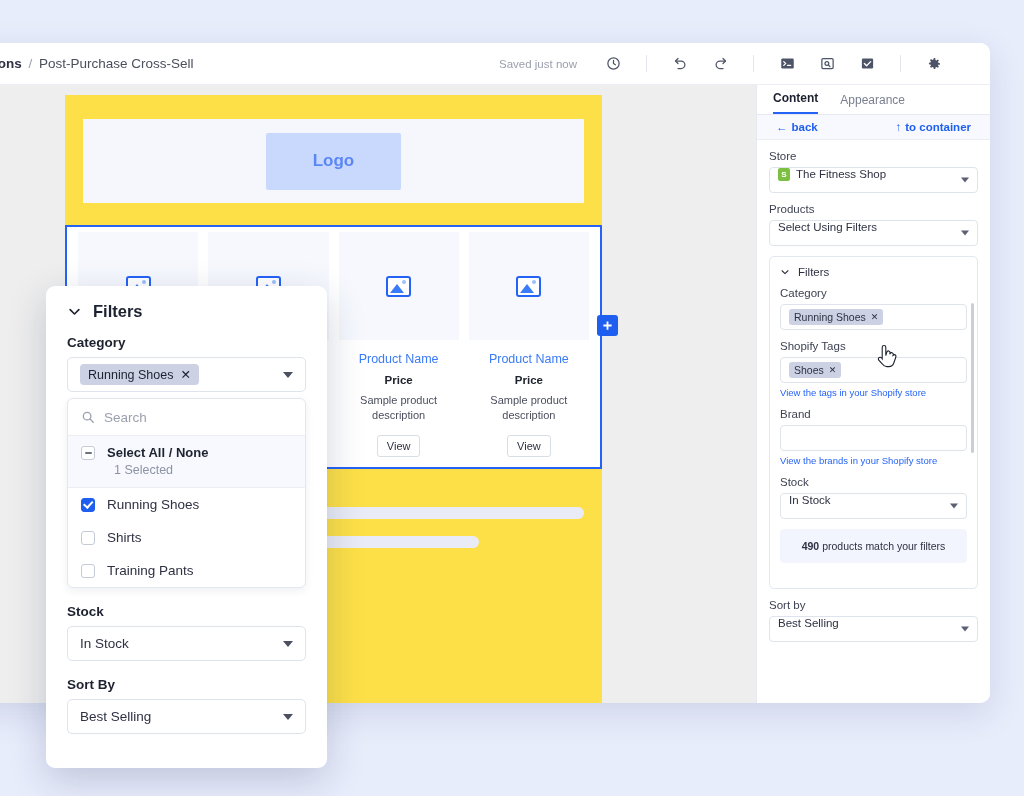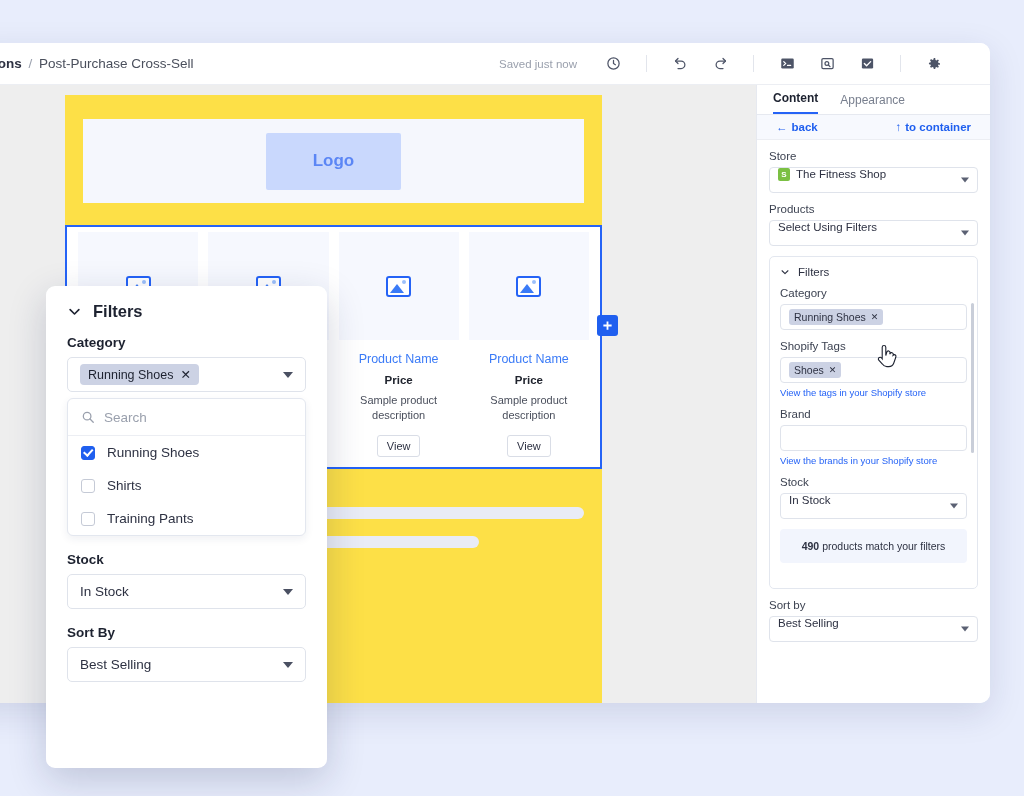"Select All / None" div.dd-all { html: none -> <div> <div> <span></span> <span>Select All / None</span> </div> <div>1 Selected</div> </div> }
